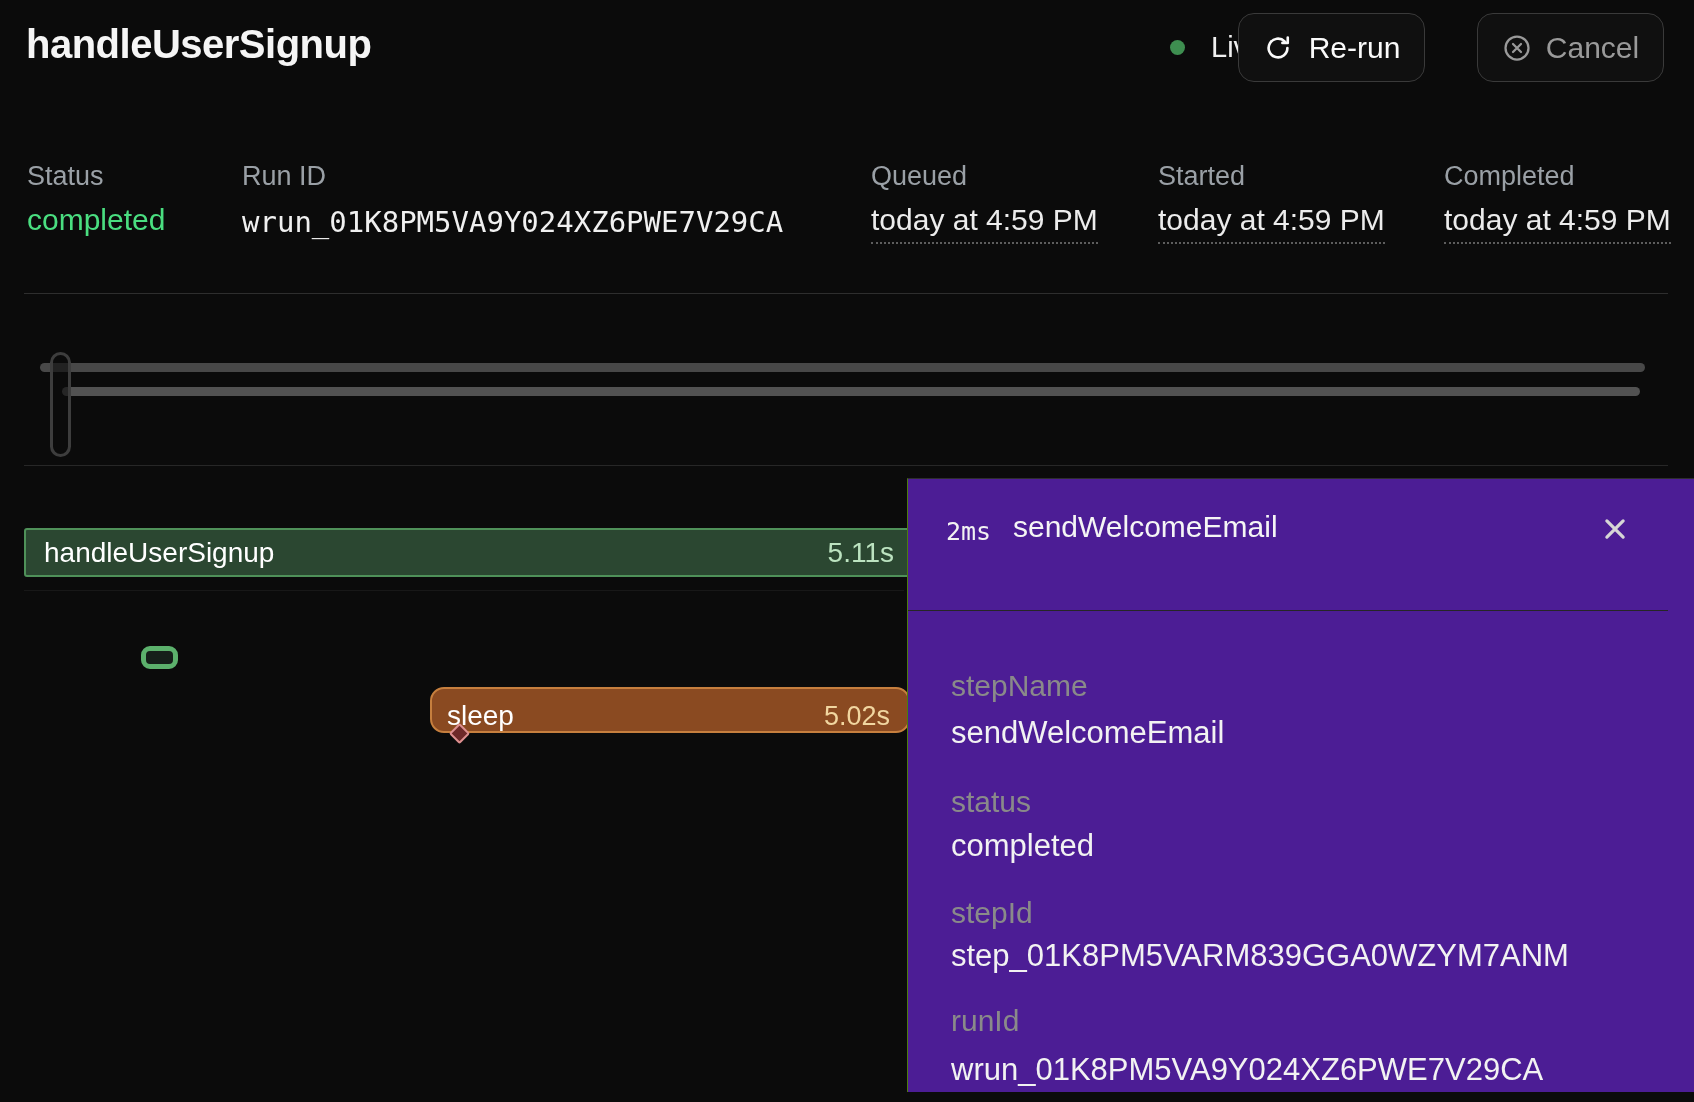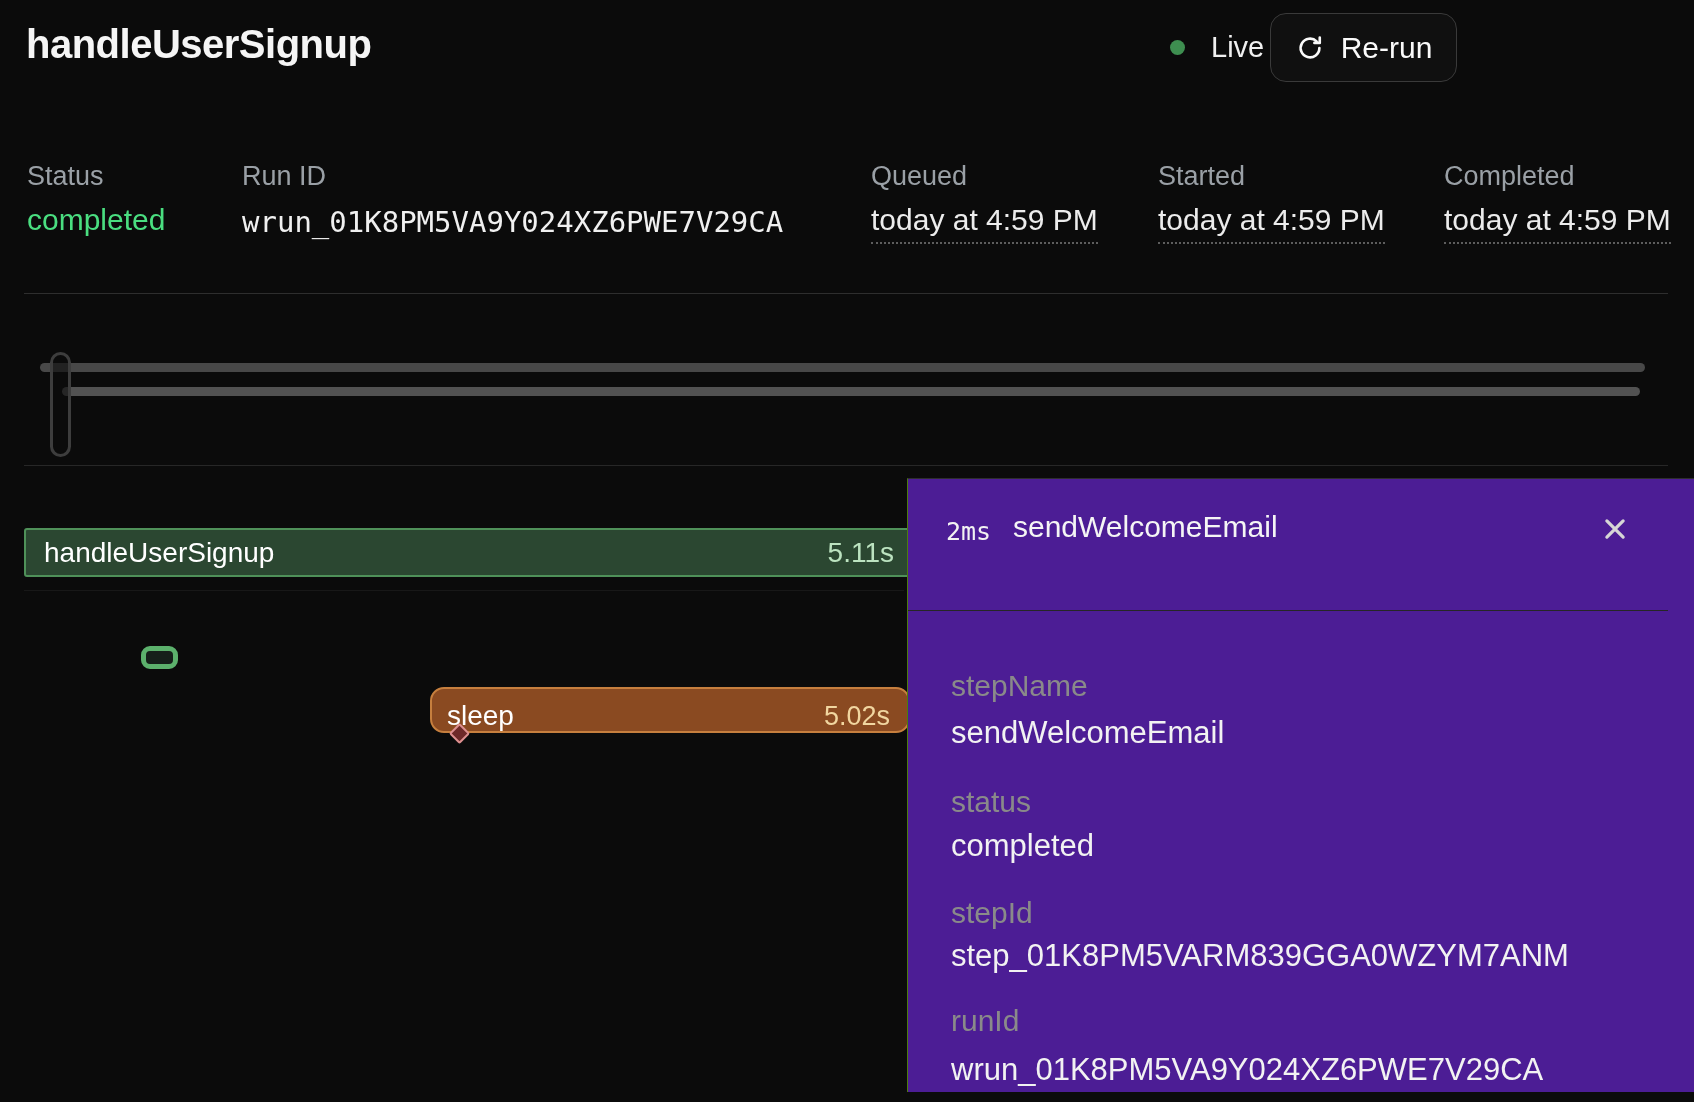"Re-run" .btn-rerun { left: 1270px -> 1238px }
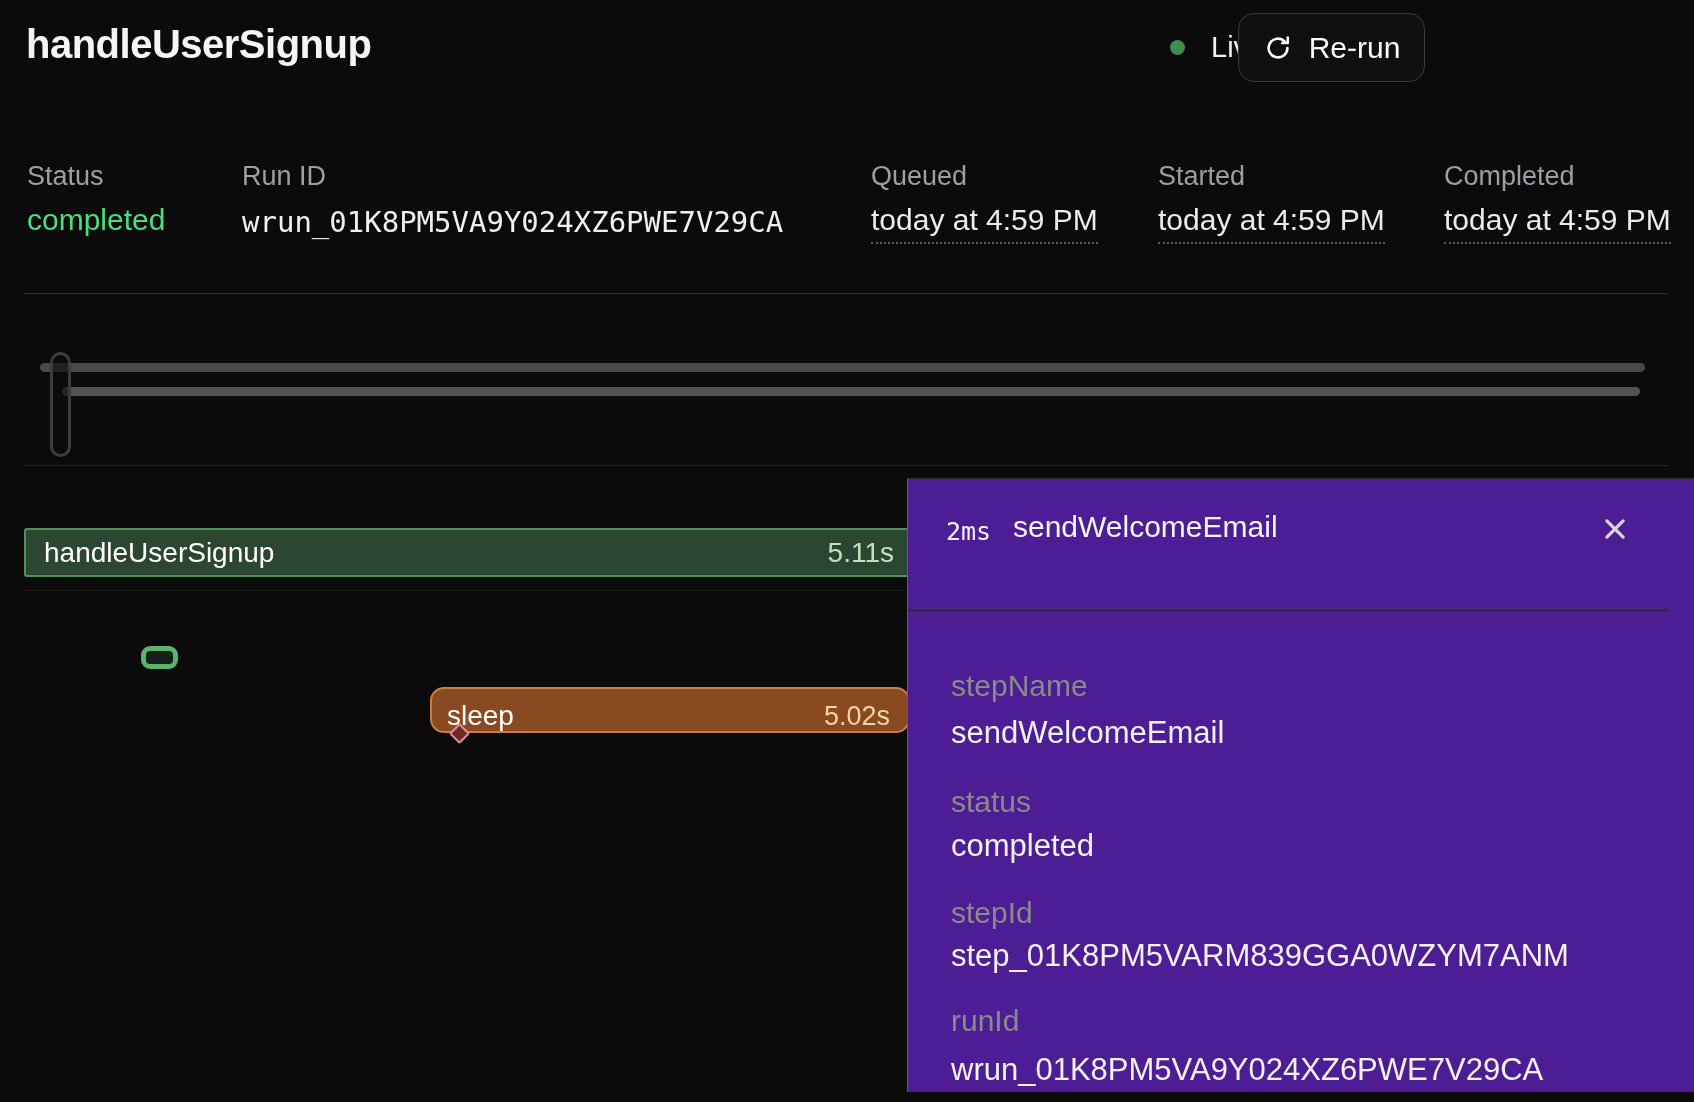"Cancel" div.btn { html: none -> <div> <span> <svg> <circle></circle> <path></path> </svg> </span> <span>Cancel</span> </div> }
